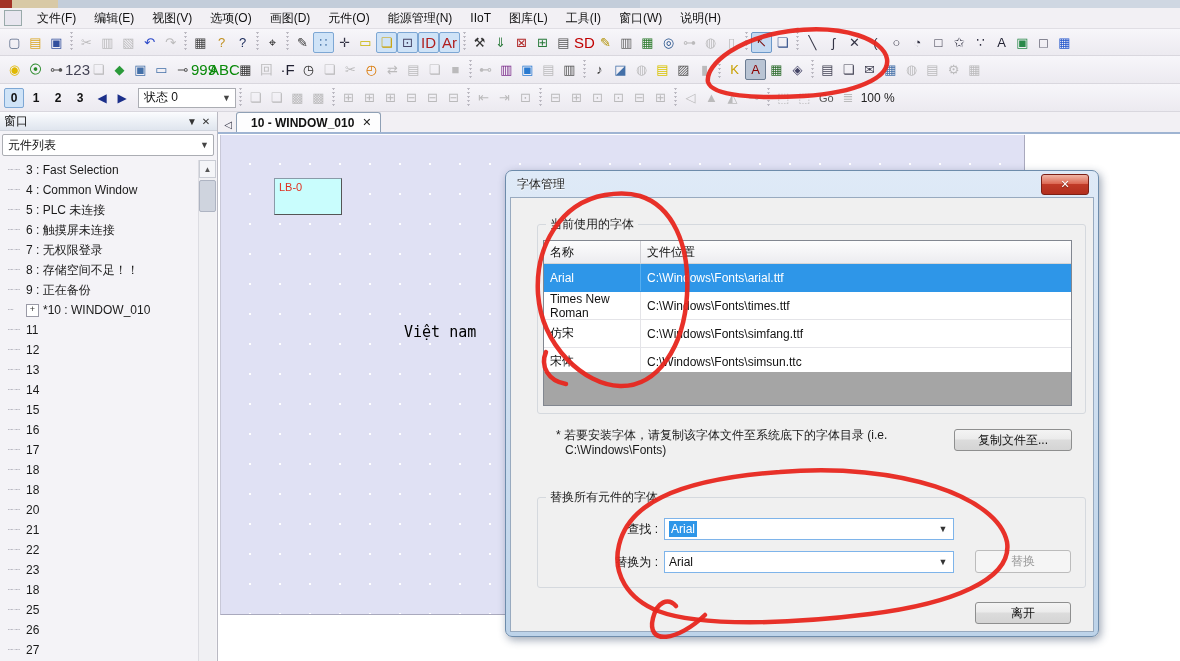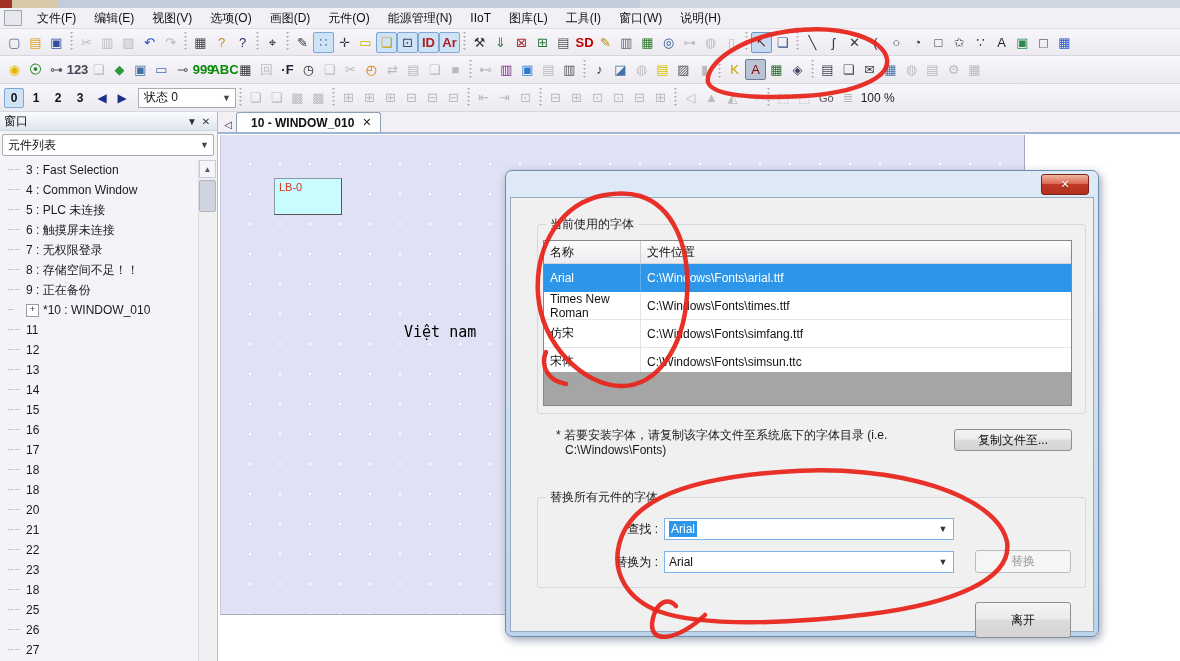"ID" .icon.txt { font-size: 13px -> 15px; font-weight: bold -> normal }
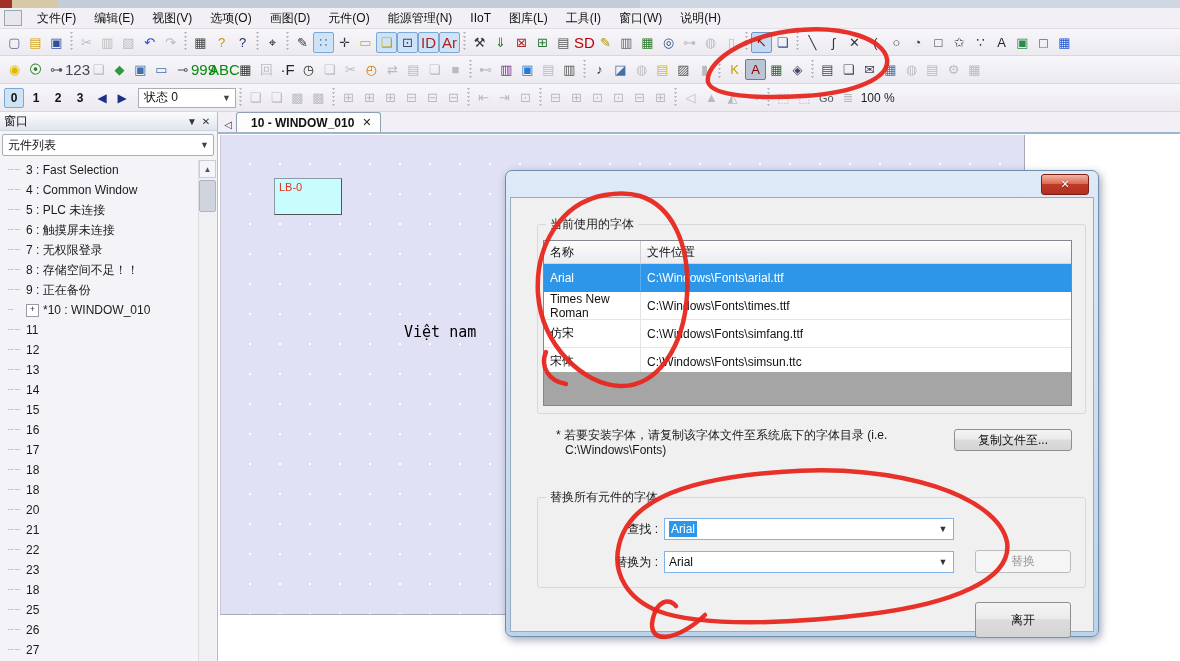"字体管理" div { html: none -> <div>字体管理</div> }
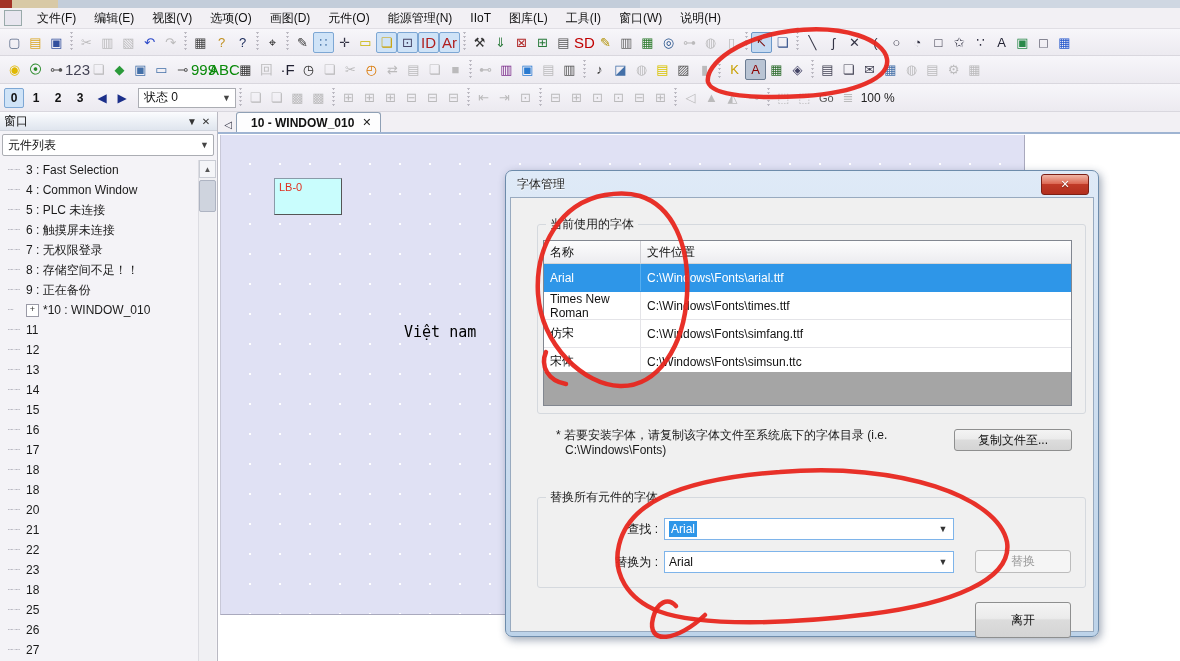"离开" #btn-exit { height: 36px -> 22px }
